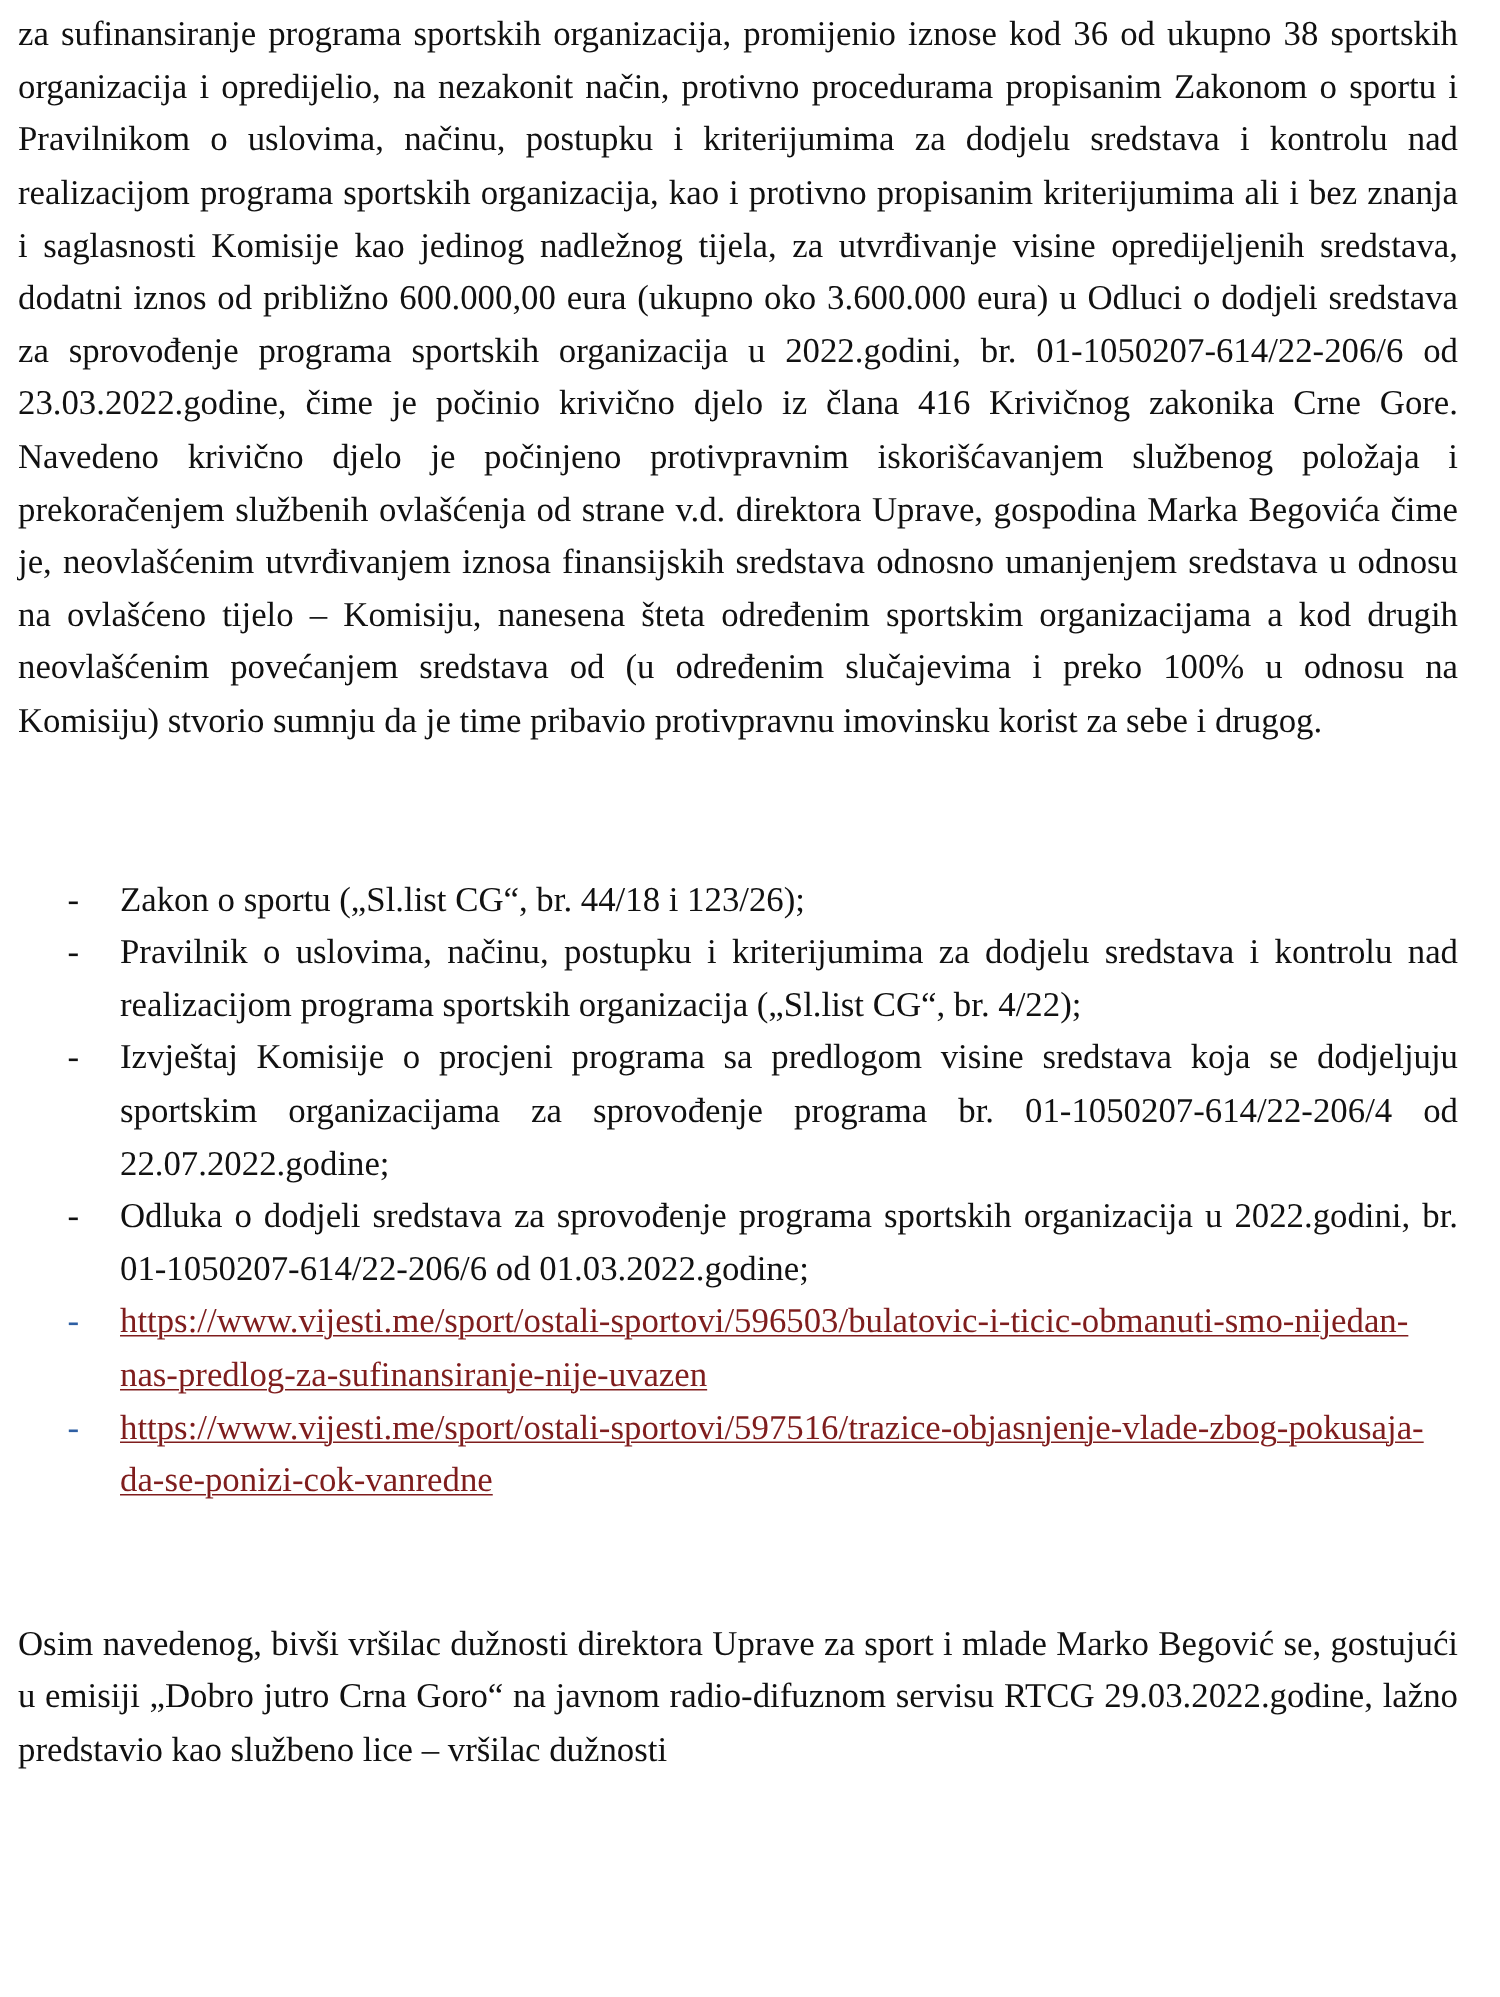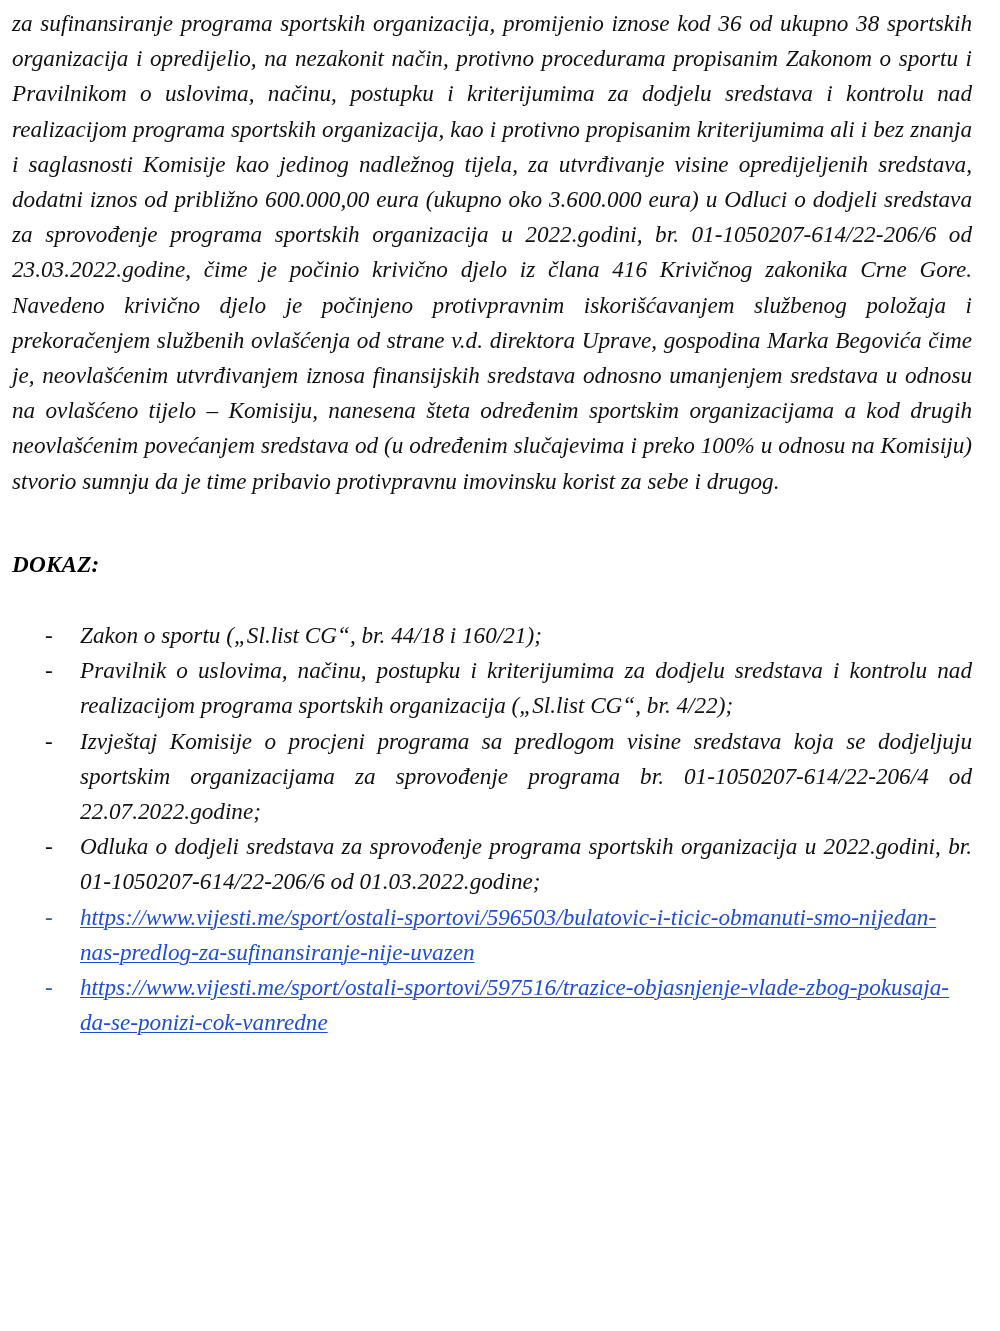"za sufinansiranje programa sportskih" .page { font-style: italic -> none }
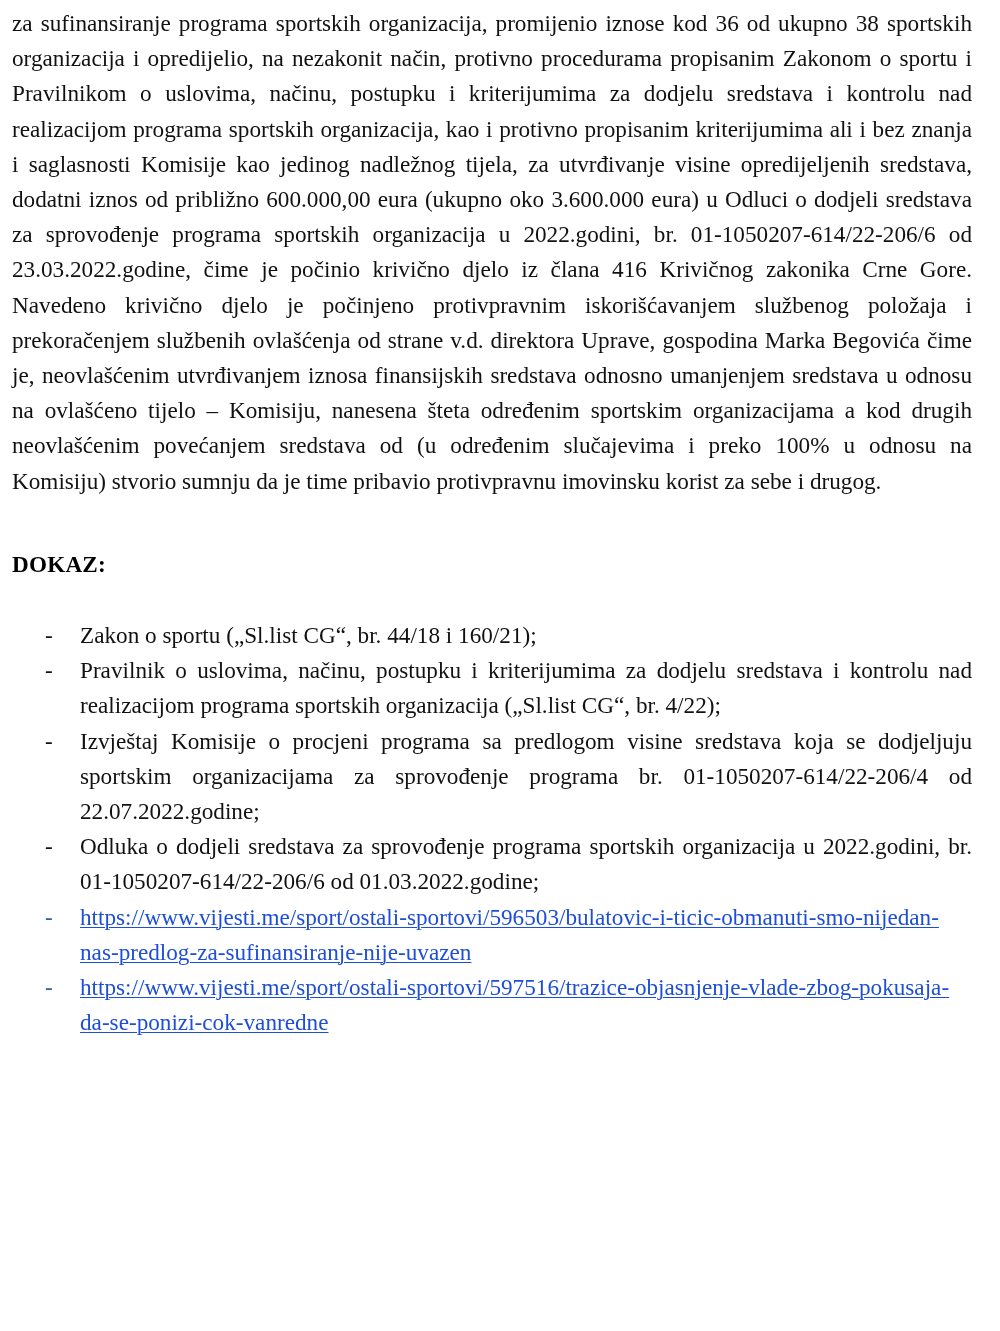"DOKAZ:" p.heading { html: <p>DOKAZ:</p> -> none }
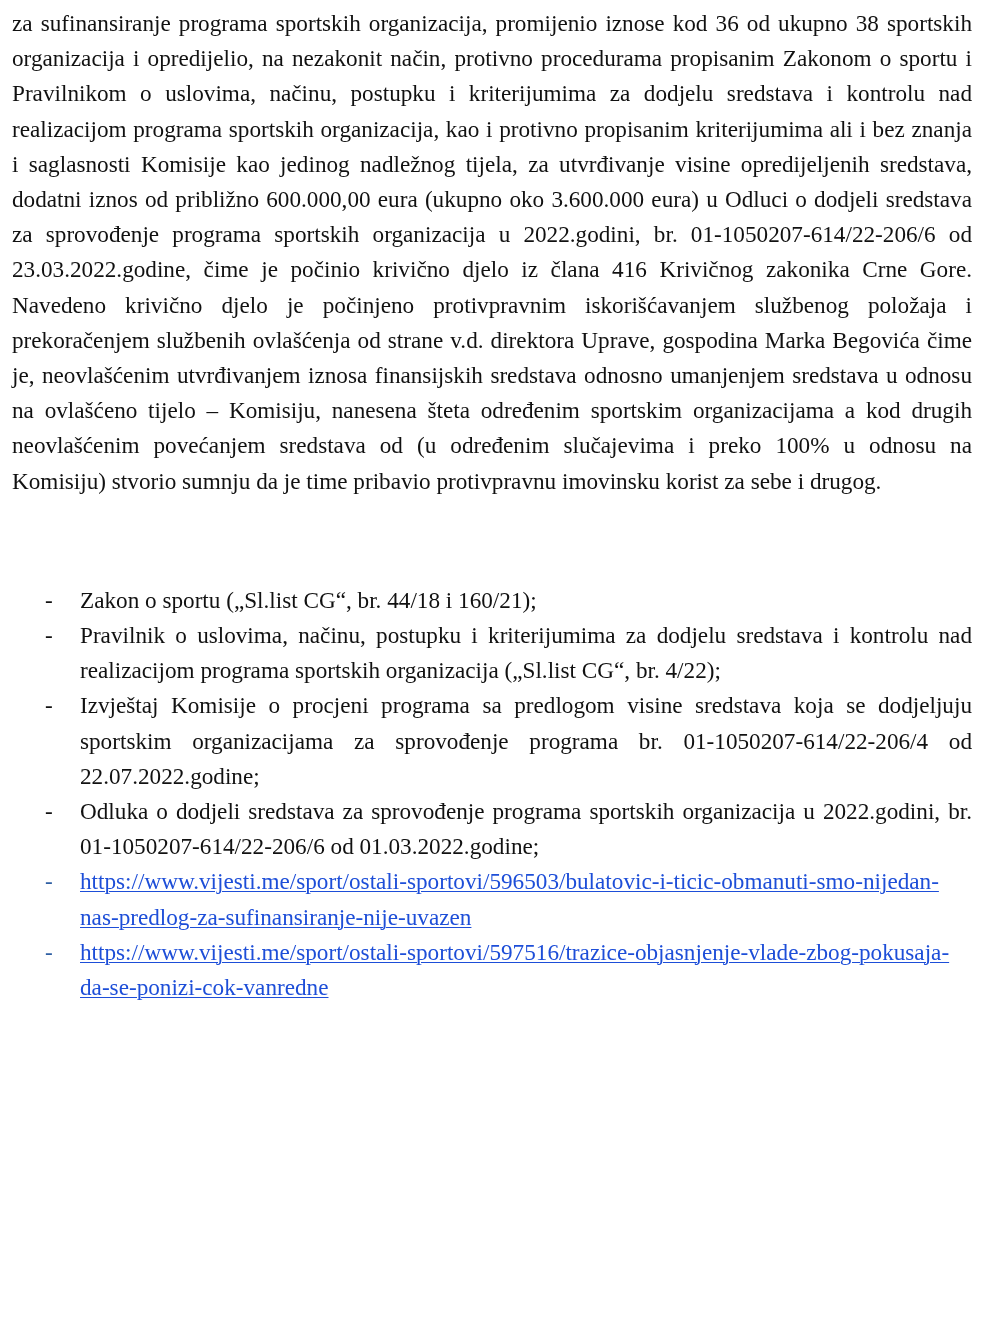"Zakon o sportu („Sl.list CG“," span.item-text { text: 160/21 -> 123/26 }
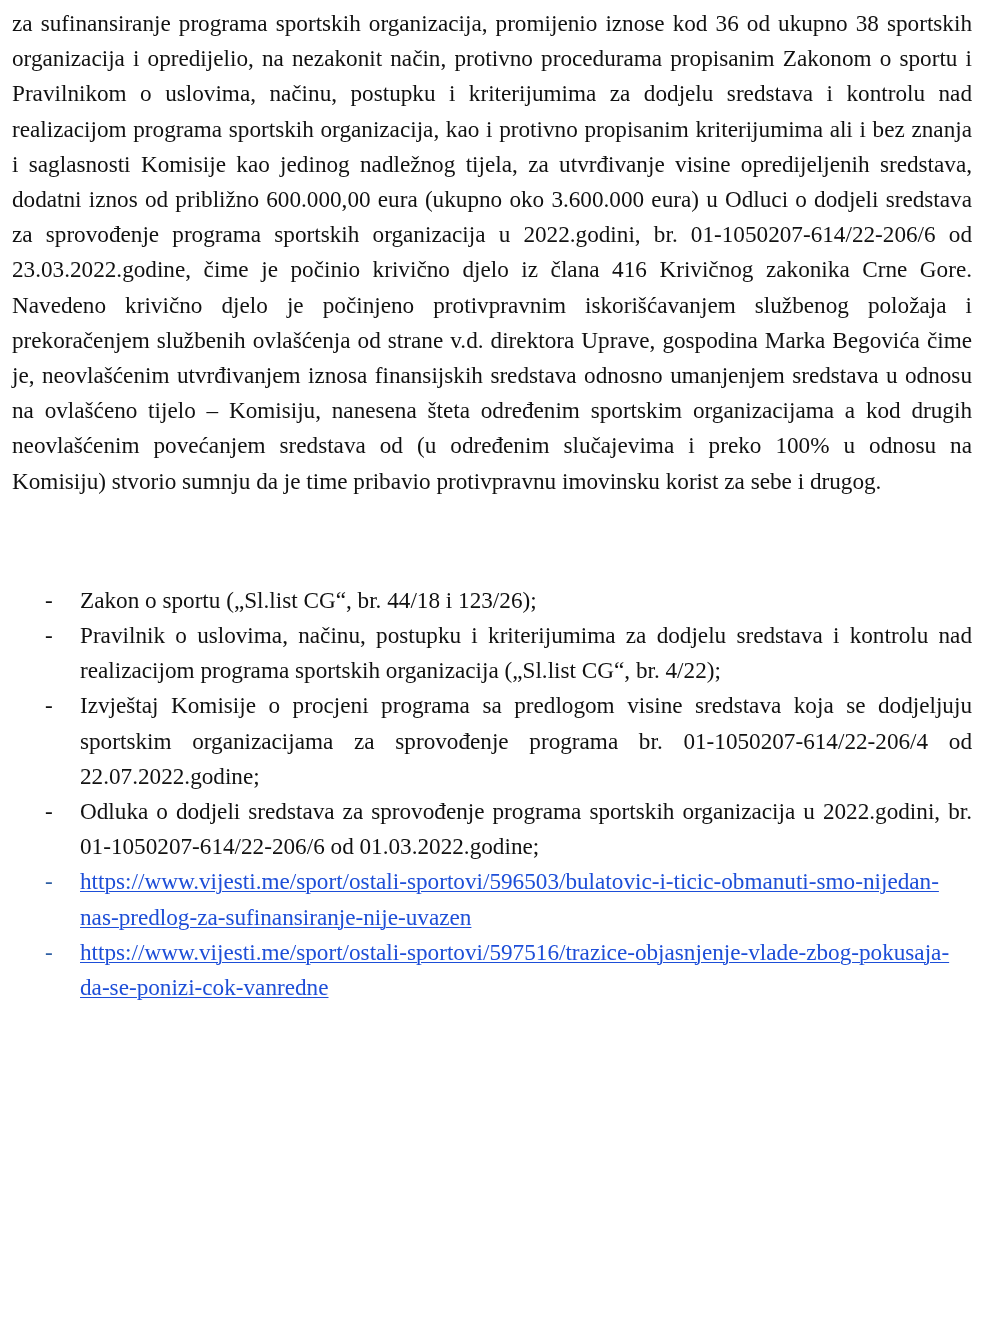"https://www.vijesti.me/sport/ostali-spor" .evidence-item.link-item .item-text { color: #1d4ed8 -> #7f1d1d }
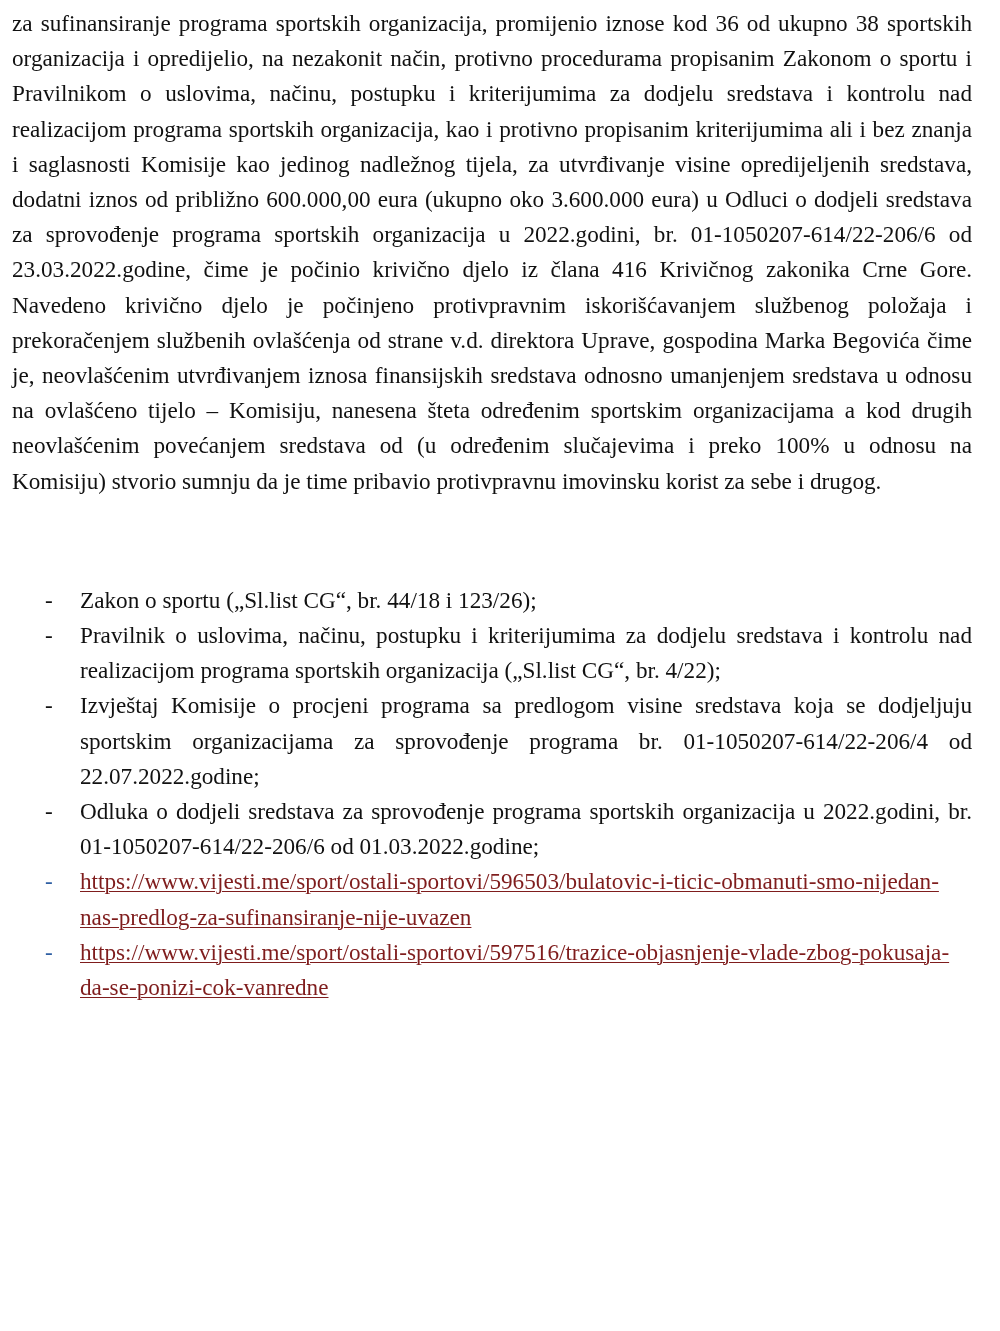"Osim navedenog, bivši vršilac dužnosti" p.para { html: none -> <p>Osim navedenog, bivši vršilac dužnosti direktora Uprave za sport i mlade Marko Begović se, gostujući u emisiji „Dobro jutro Crna Goro“ na javnom radio-difuznom servisu RTCG 29.03.2022.godine, lažno predstavio kao službeno lice – vršilac dužnosti</p> }
